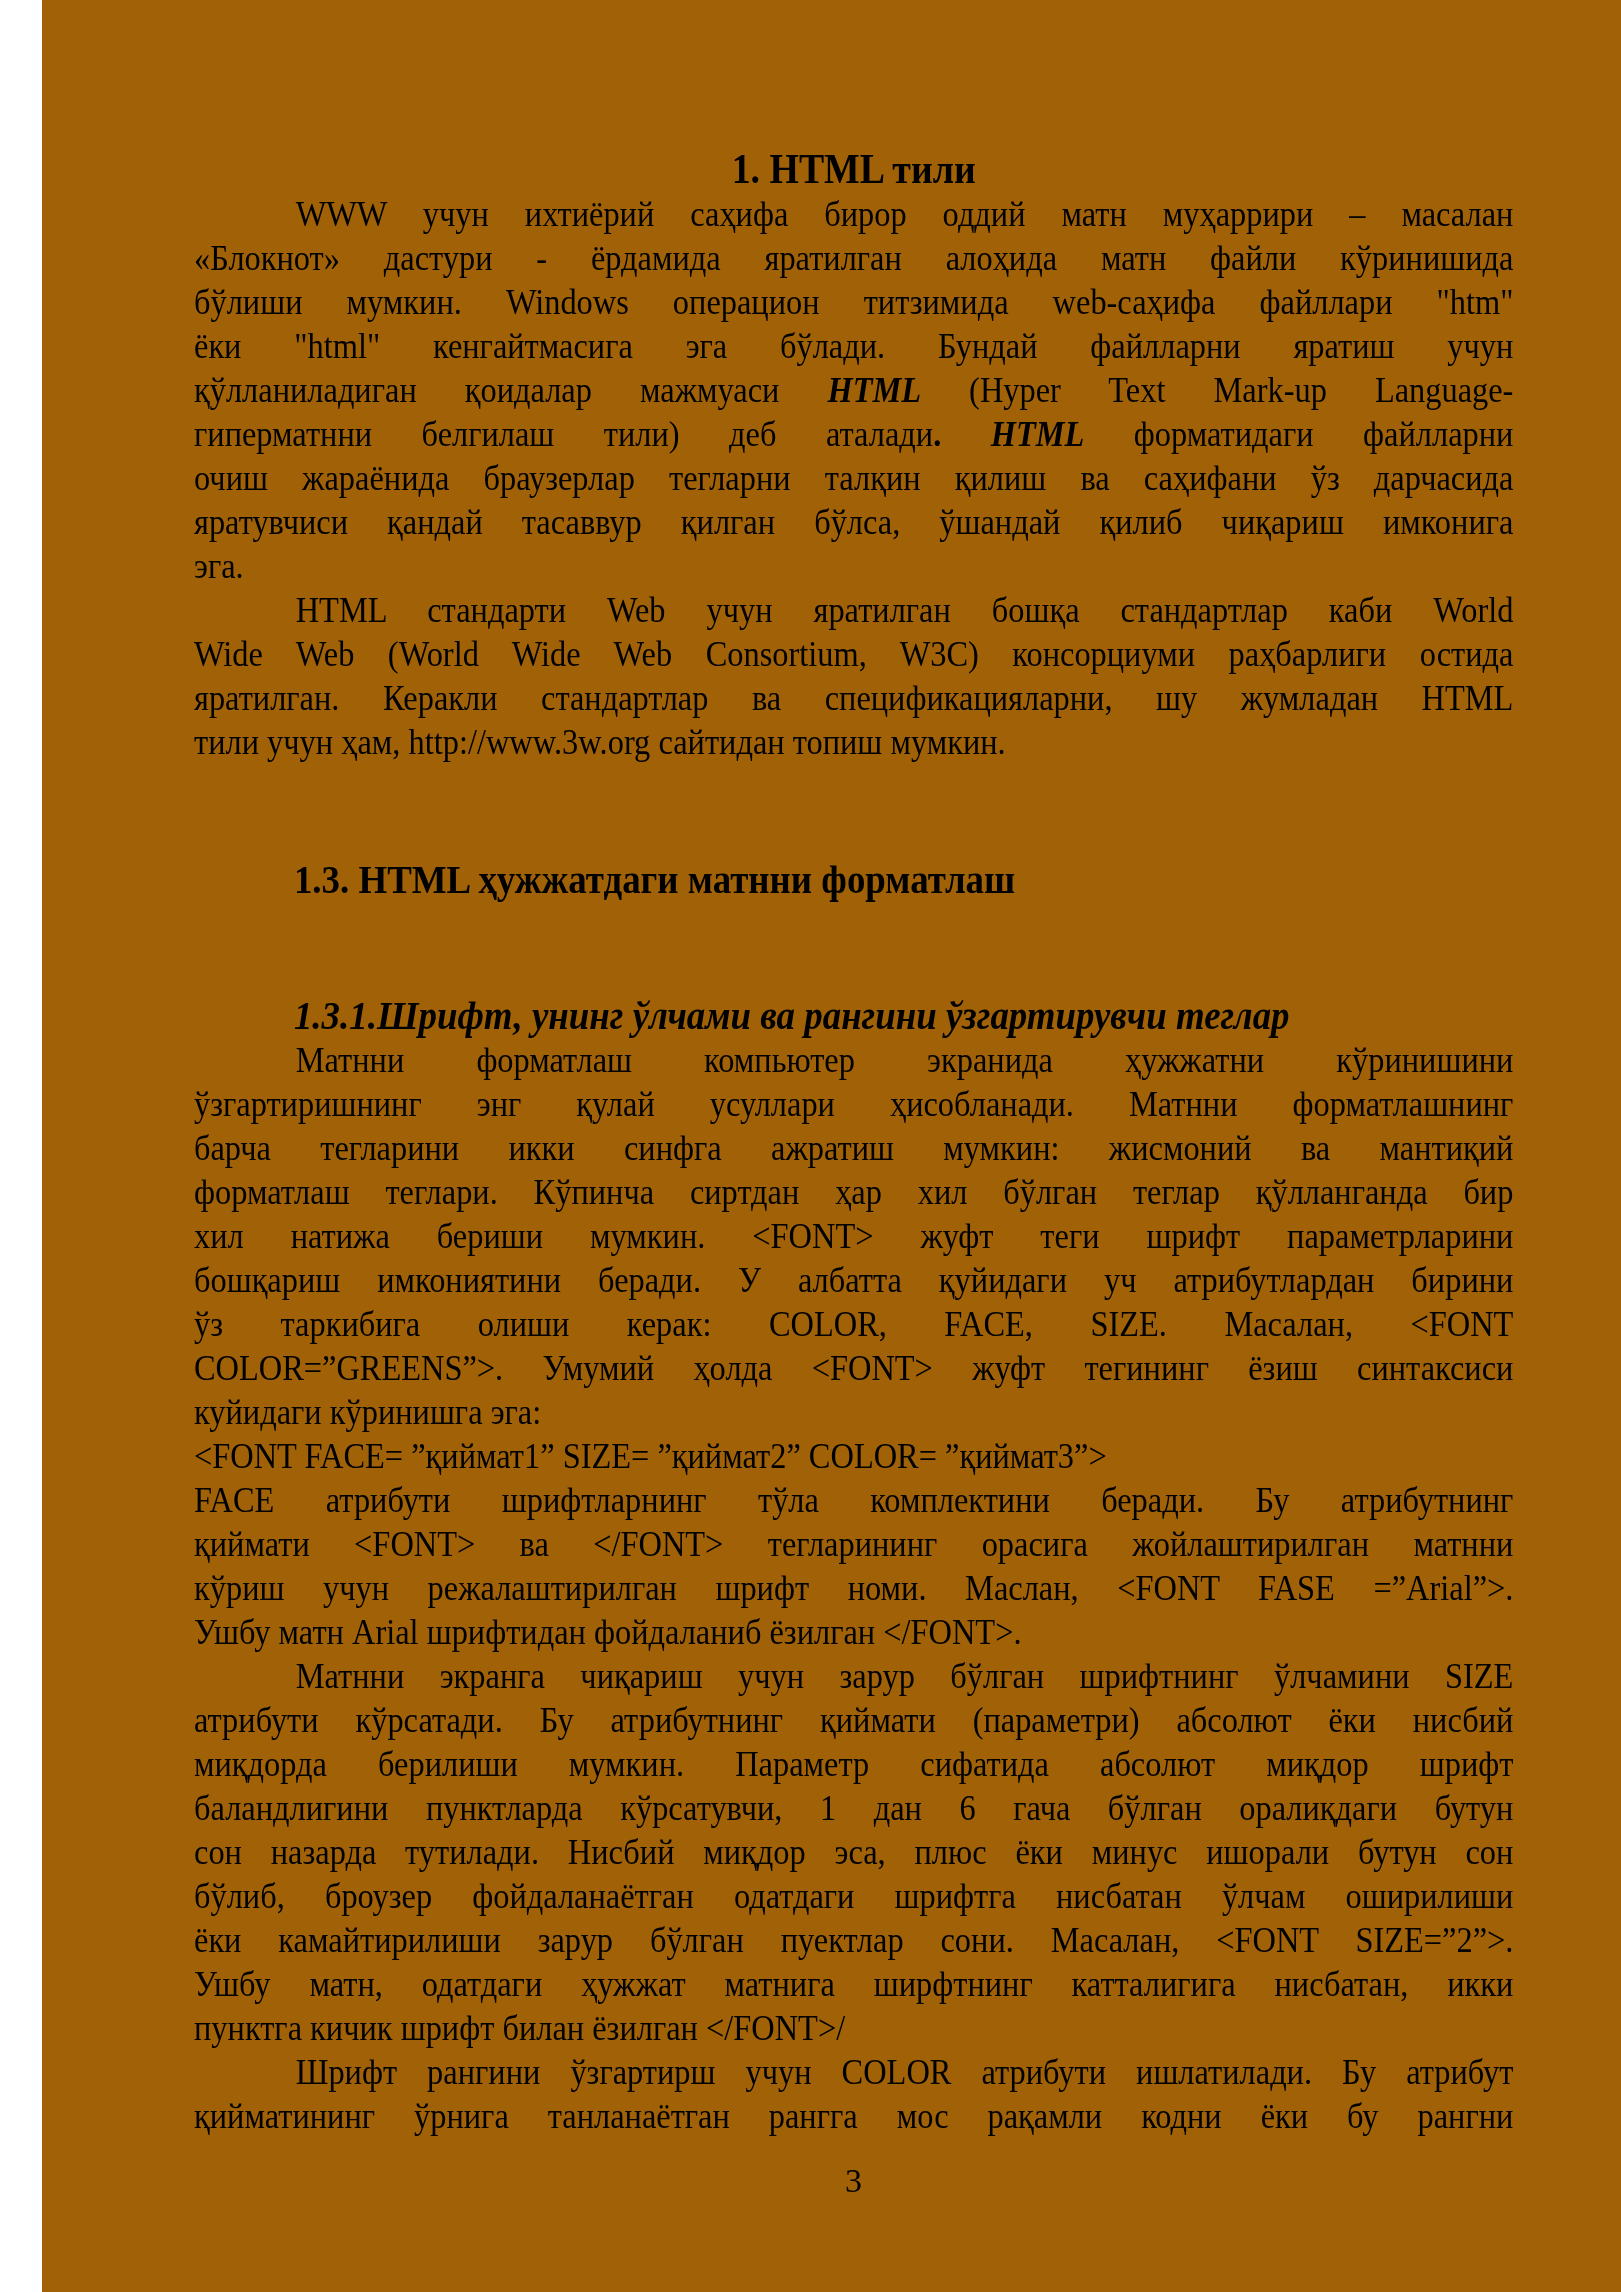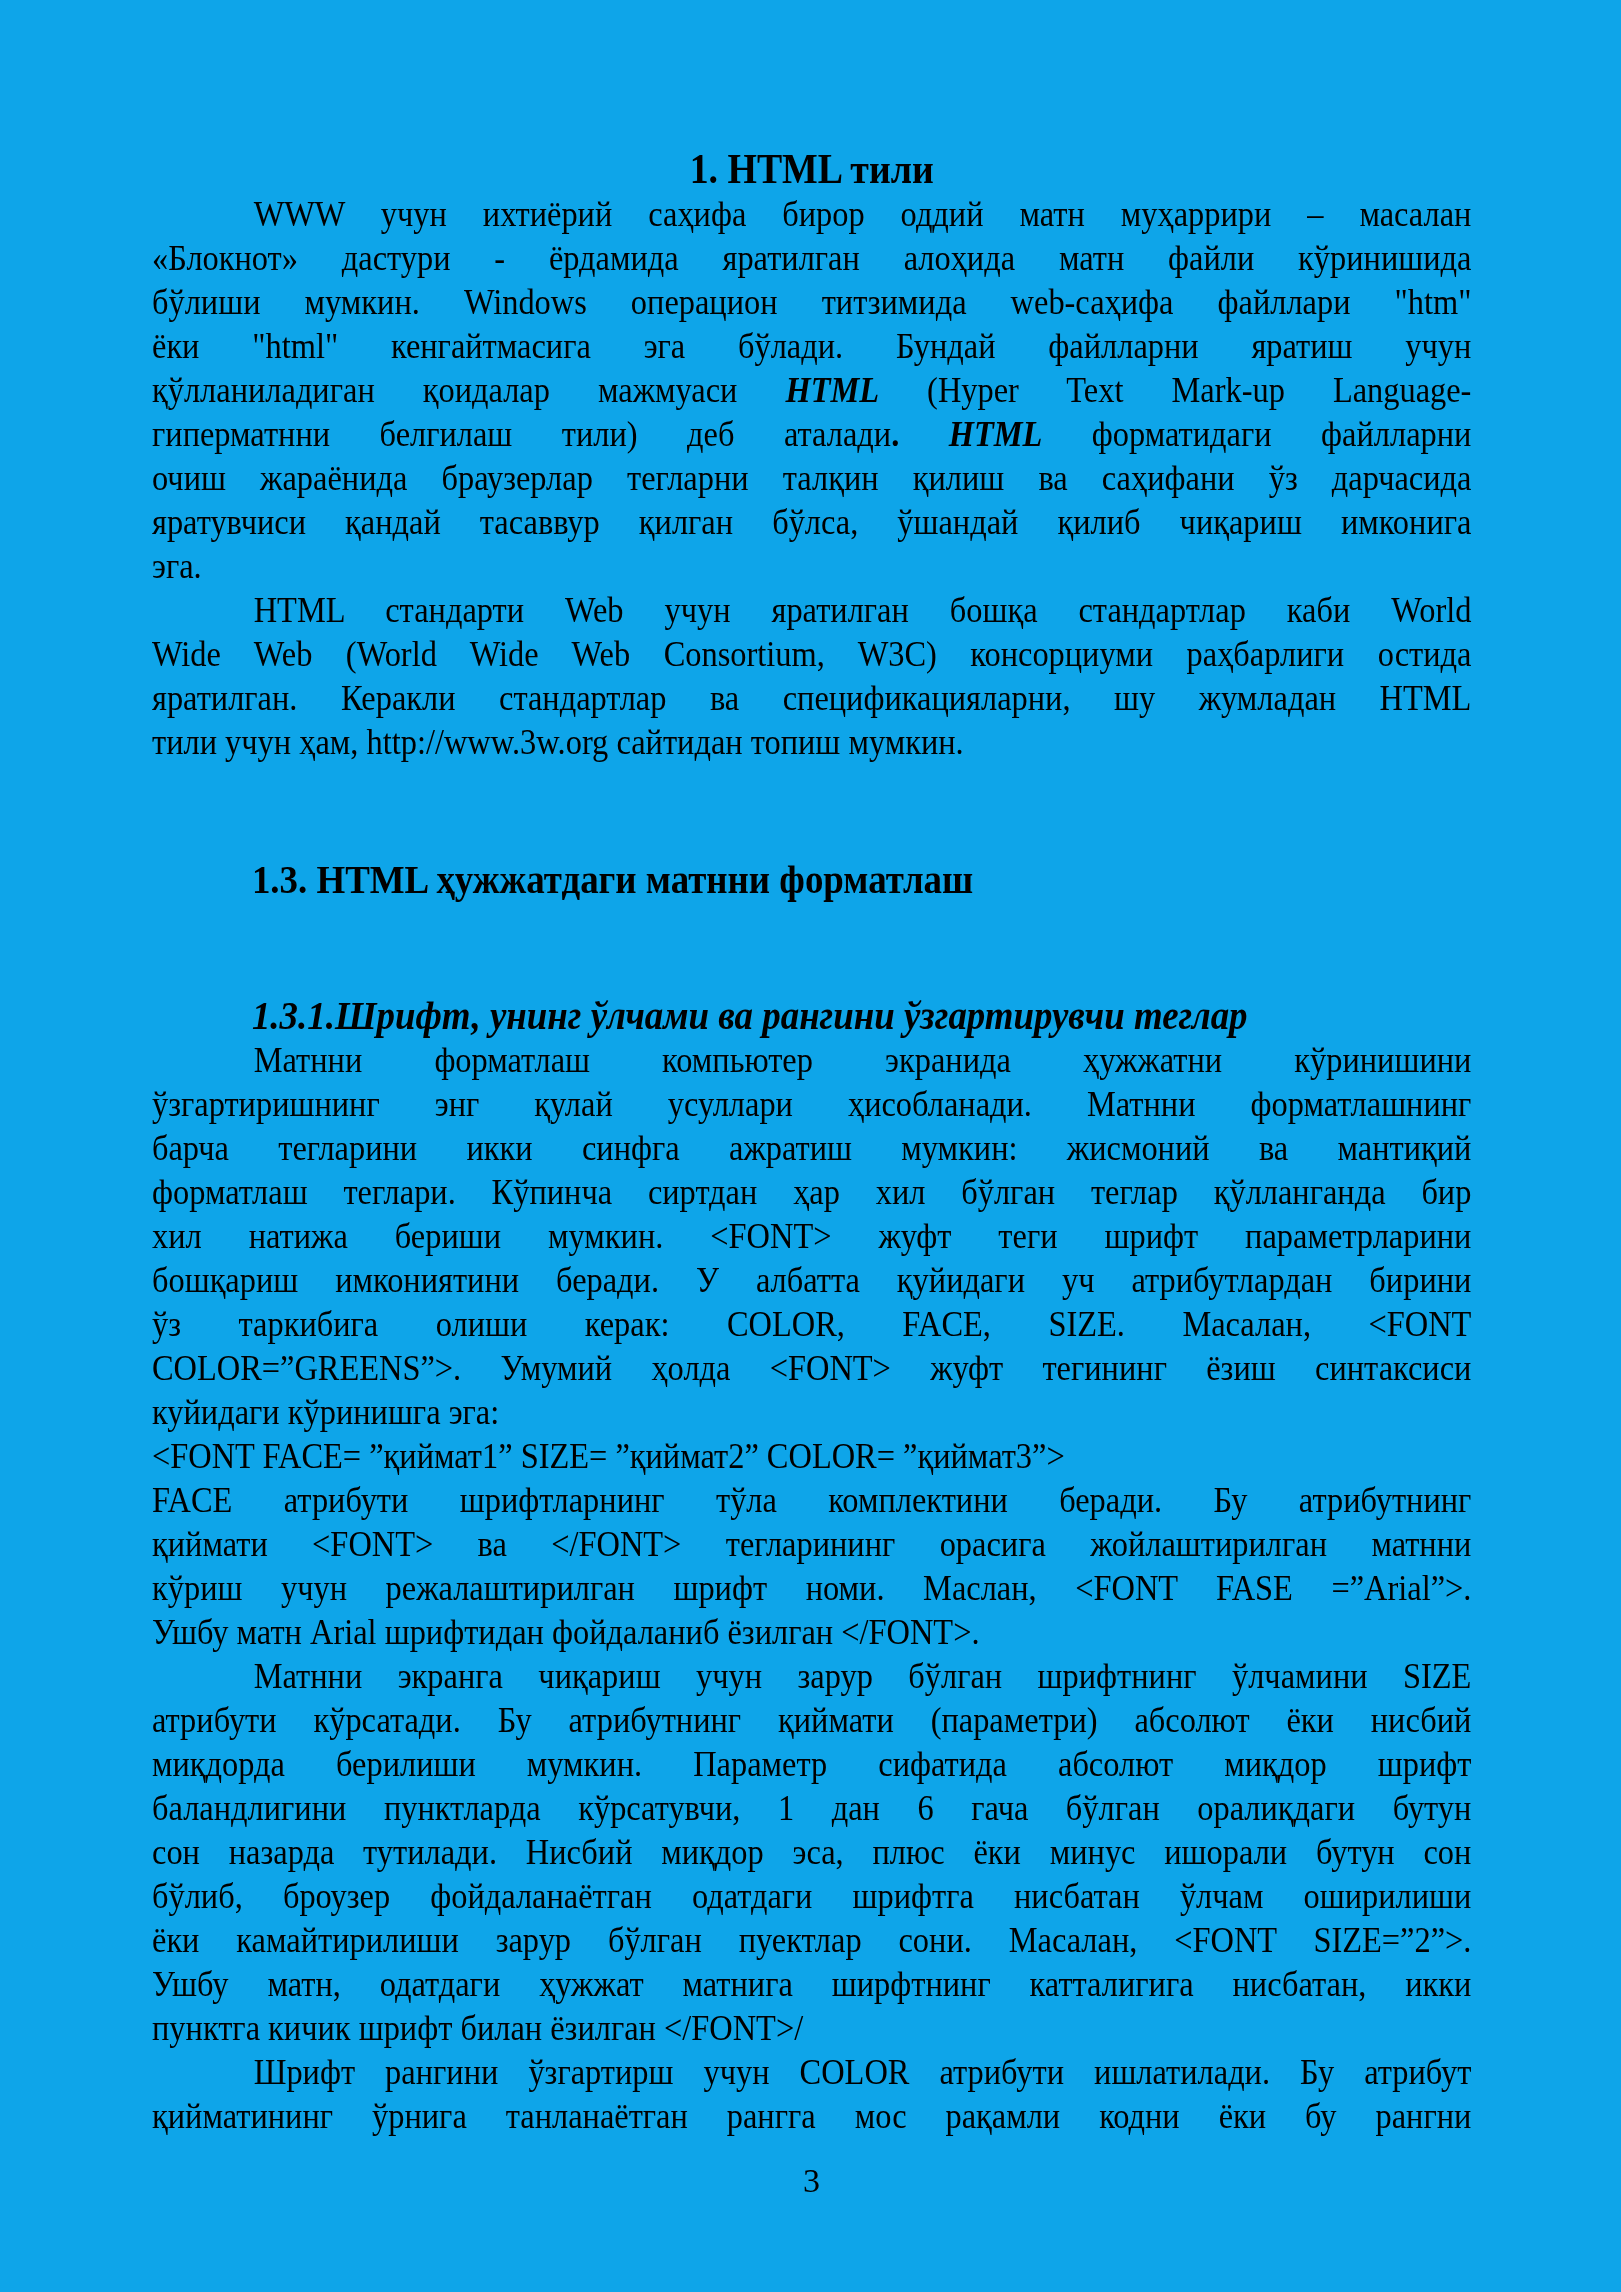"1. HTML тили" .sheet { background: #0ea5e9 -> #a16207; margin-left: none -> 42px }
